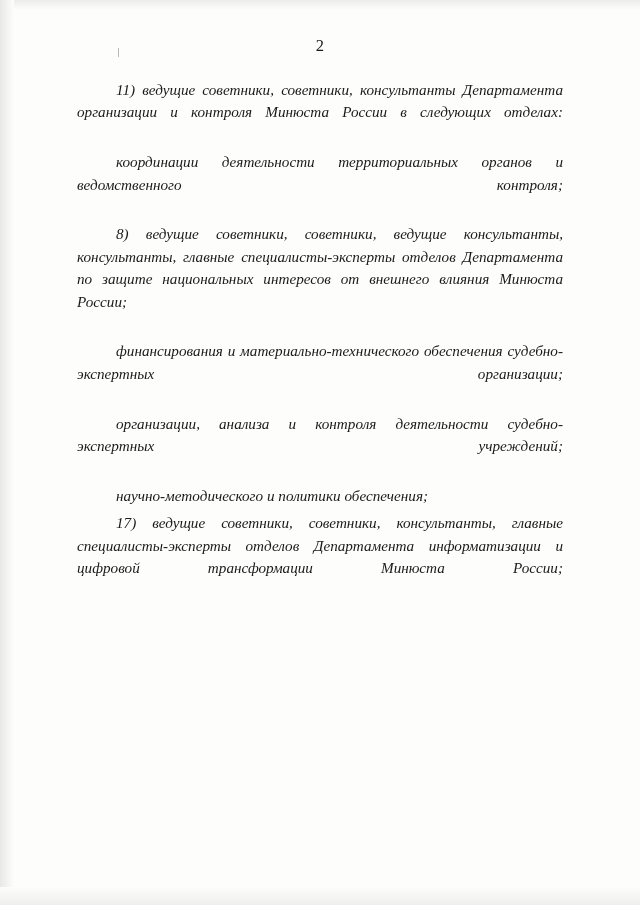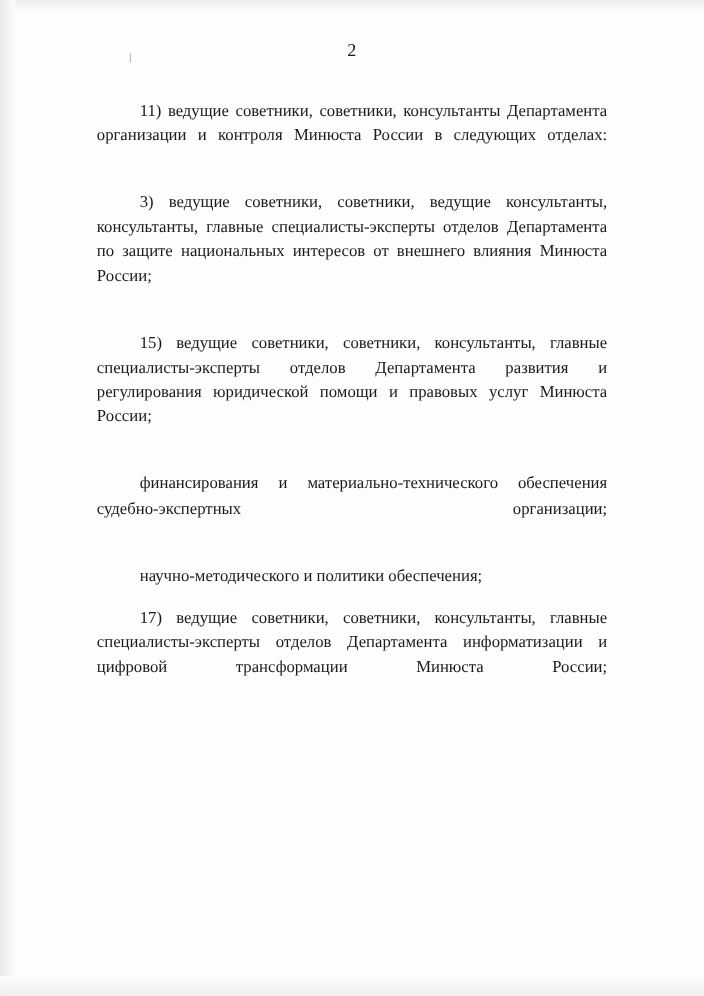"11) ведущие советники, советники," .para { font-style: none -> italic; margin: 16px -> 5px }
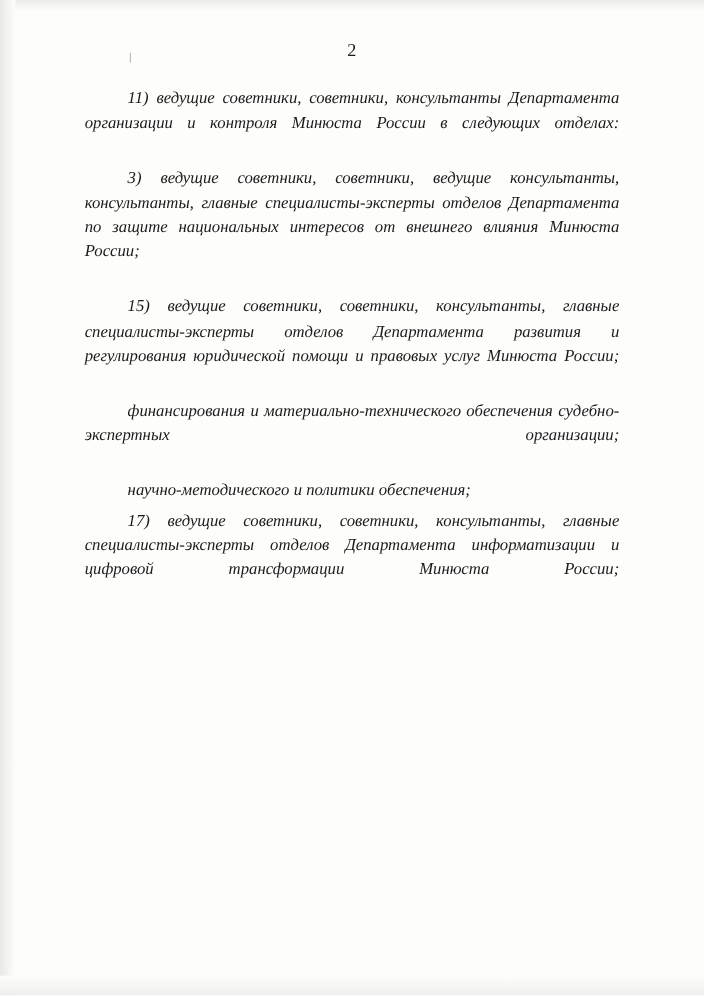"координации деятельности территориальных" p.para { html: none -> <p>координации деятельности территориальных органов и ведомственного контроля;</p> }
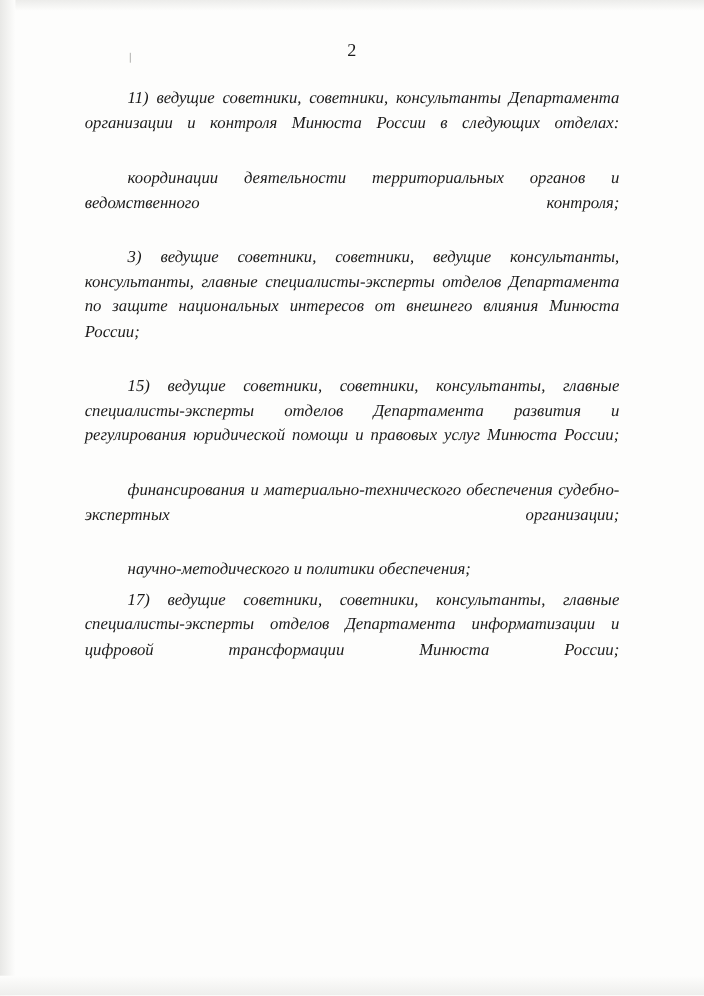"3) ведущие советники, советники, ведущие" p.para { text: 3 -> 8 }
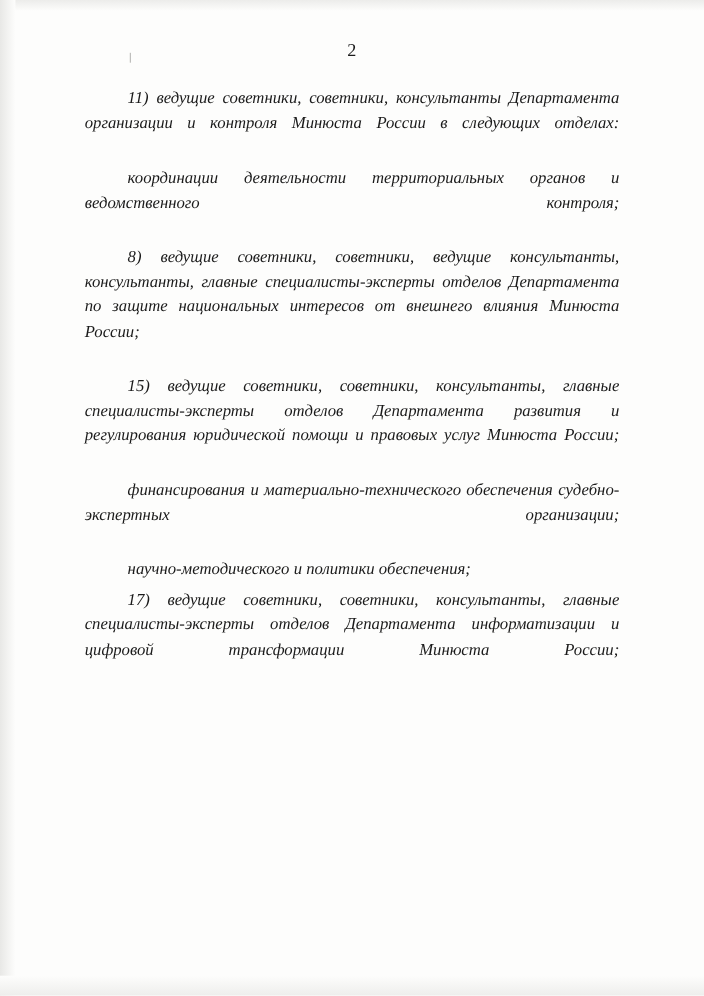"15) ведущие советники, советники," p.para { html: <p>15) ведущие советники, советники, консультанты, главные специалисты-эксперты отделов Департамента развития и регулирования юридической помощи и правовых услуг Минюста России;</p> -> none }
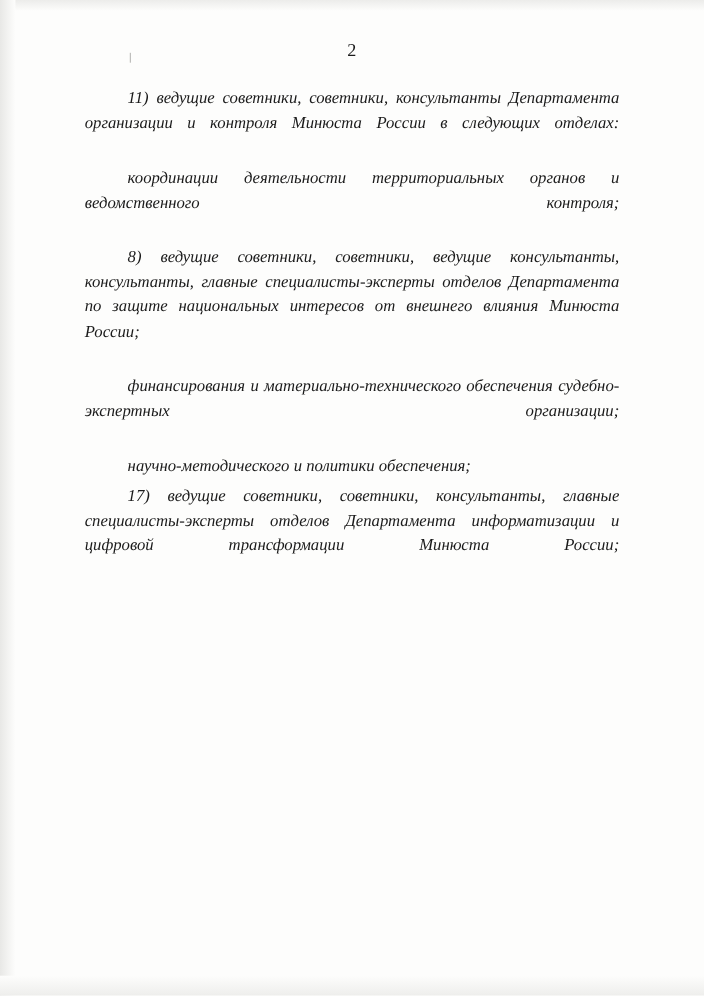"организации, анализа и контроля" p.para { html: none -> <p>организации, анализа и контроля деятельности судебно-экспертных учреждений;</p> }
